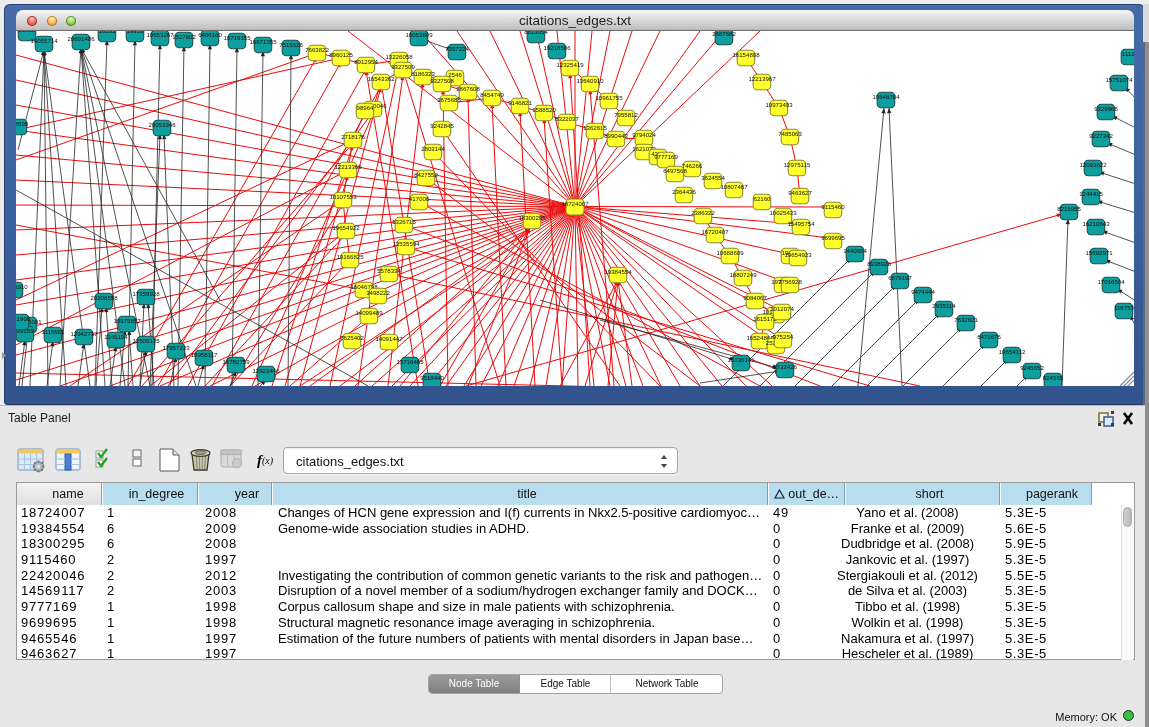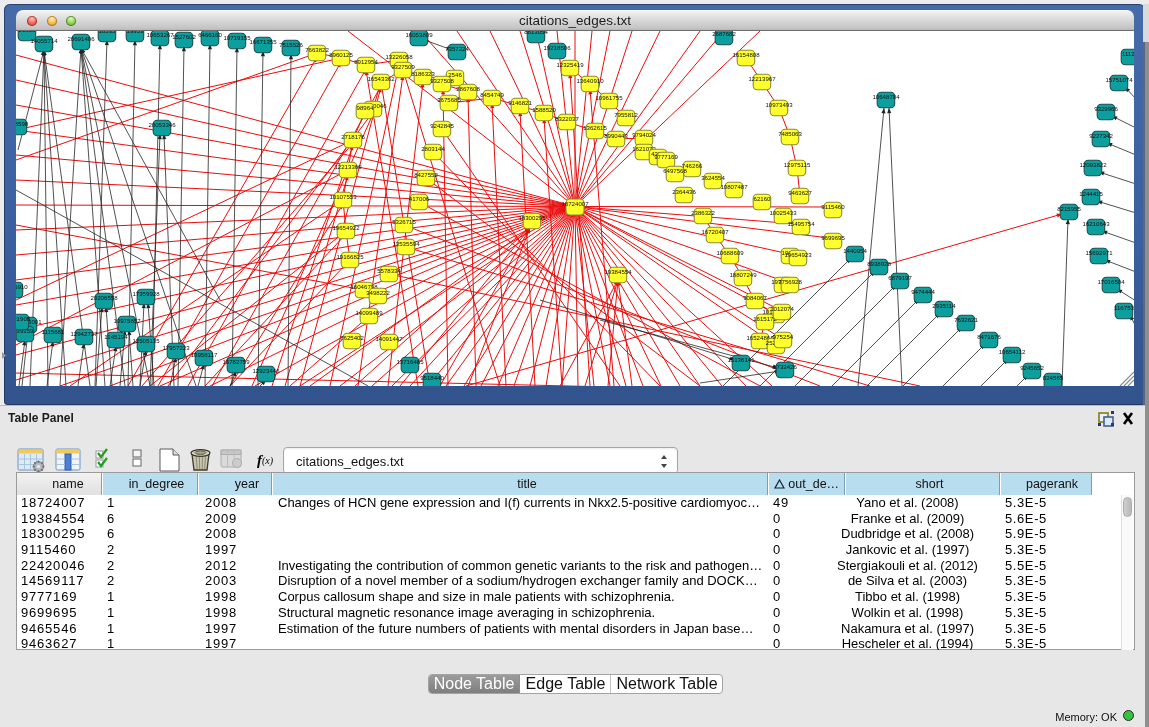"Table Panel" #tpanel .ptitle { font-weight: bold -> none }
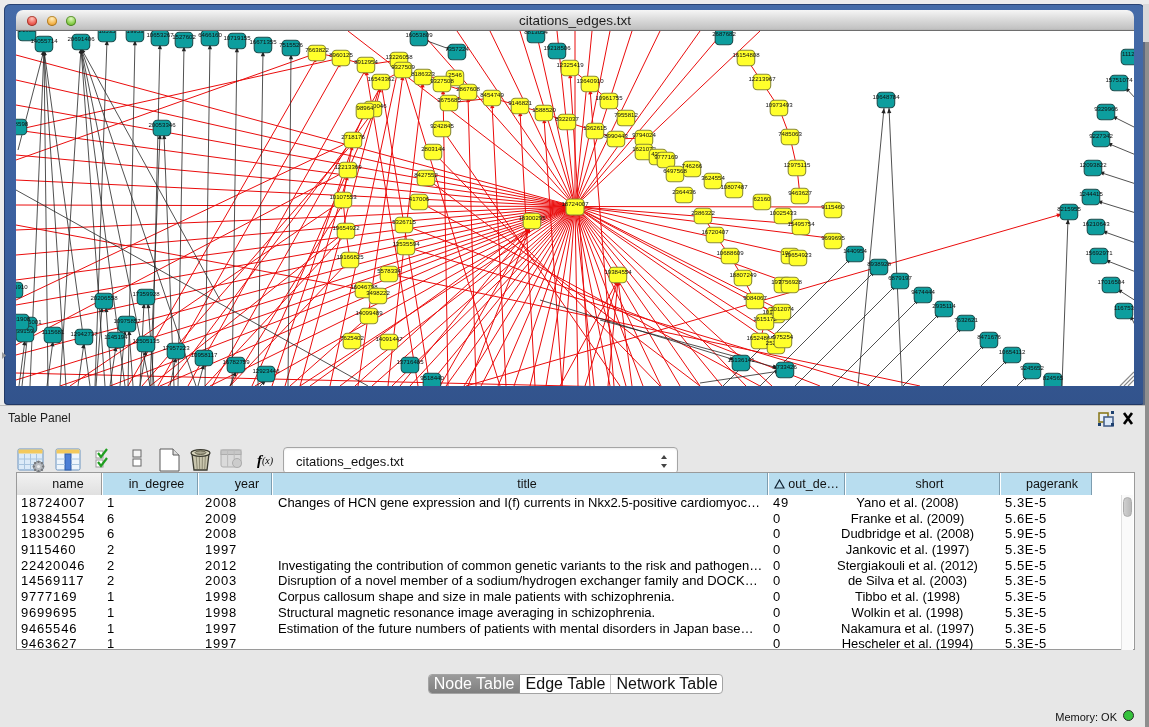"name" #tbl { top: 67px -> 77px }
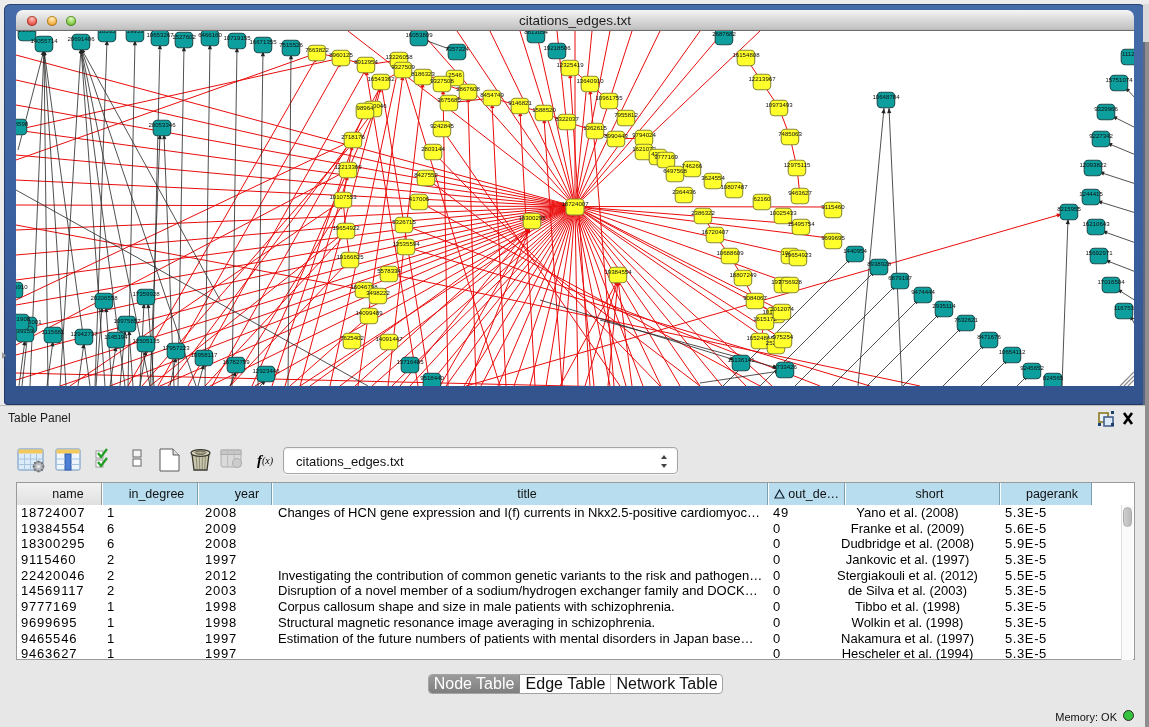"Genome-wide association studies in ADHD." div.c3 { html: none -> <div>Genome-wide association studies in ADHD.</div> }
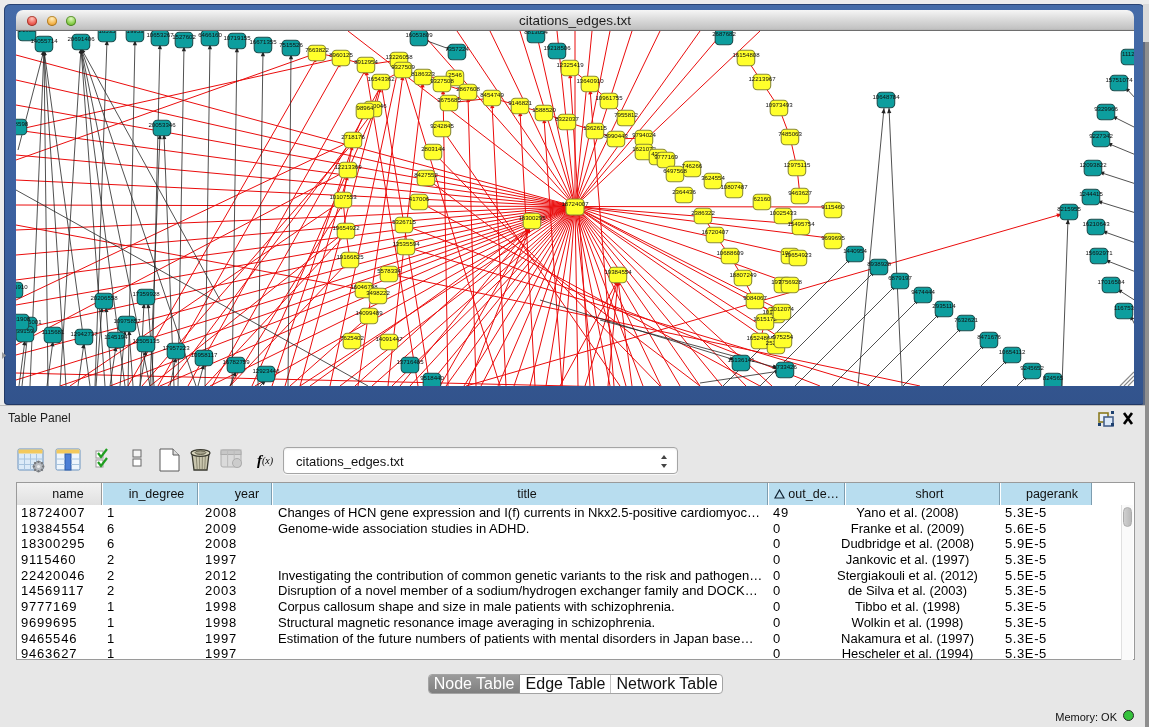"Hescheler et al. (1994)" div.c5 { text: 1994 -> 1989 }
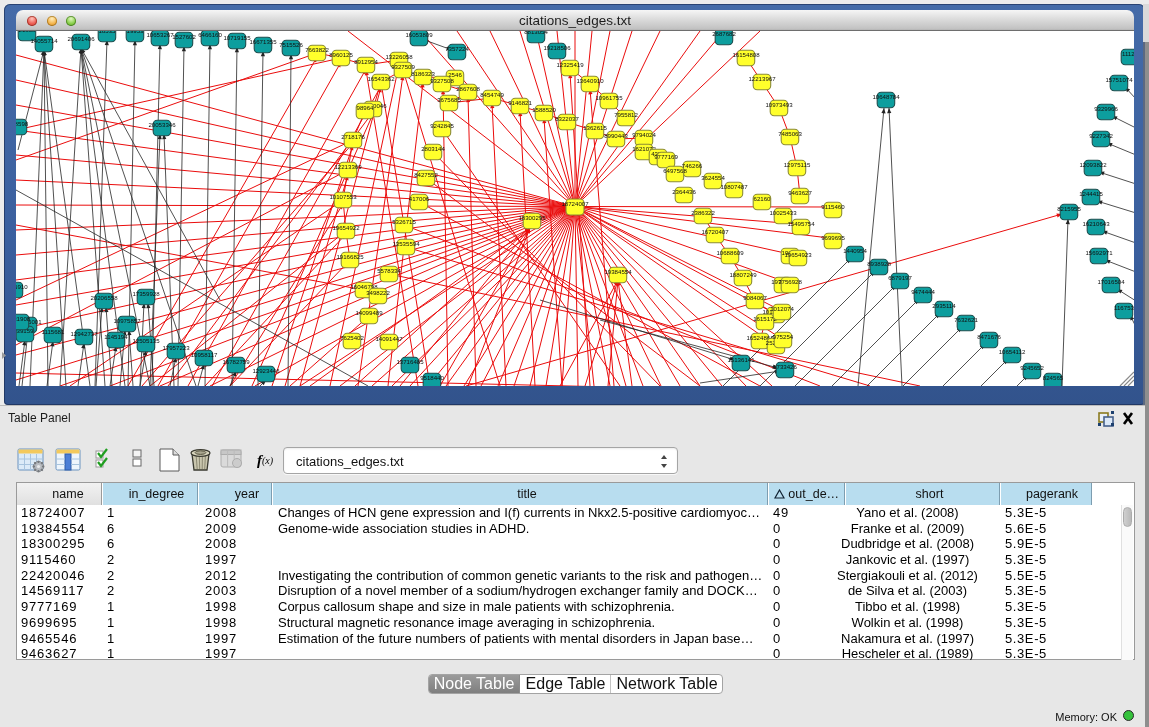"Node Table" #tabs { font-size: 16px -> 10px }
